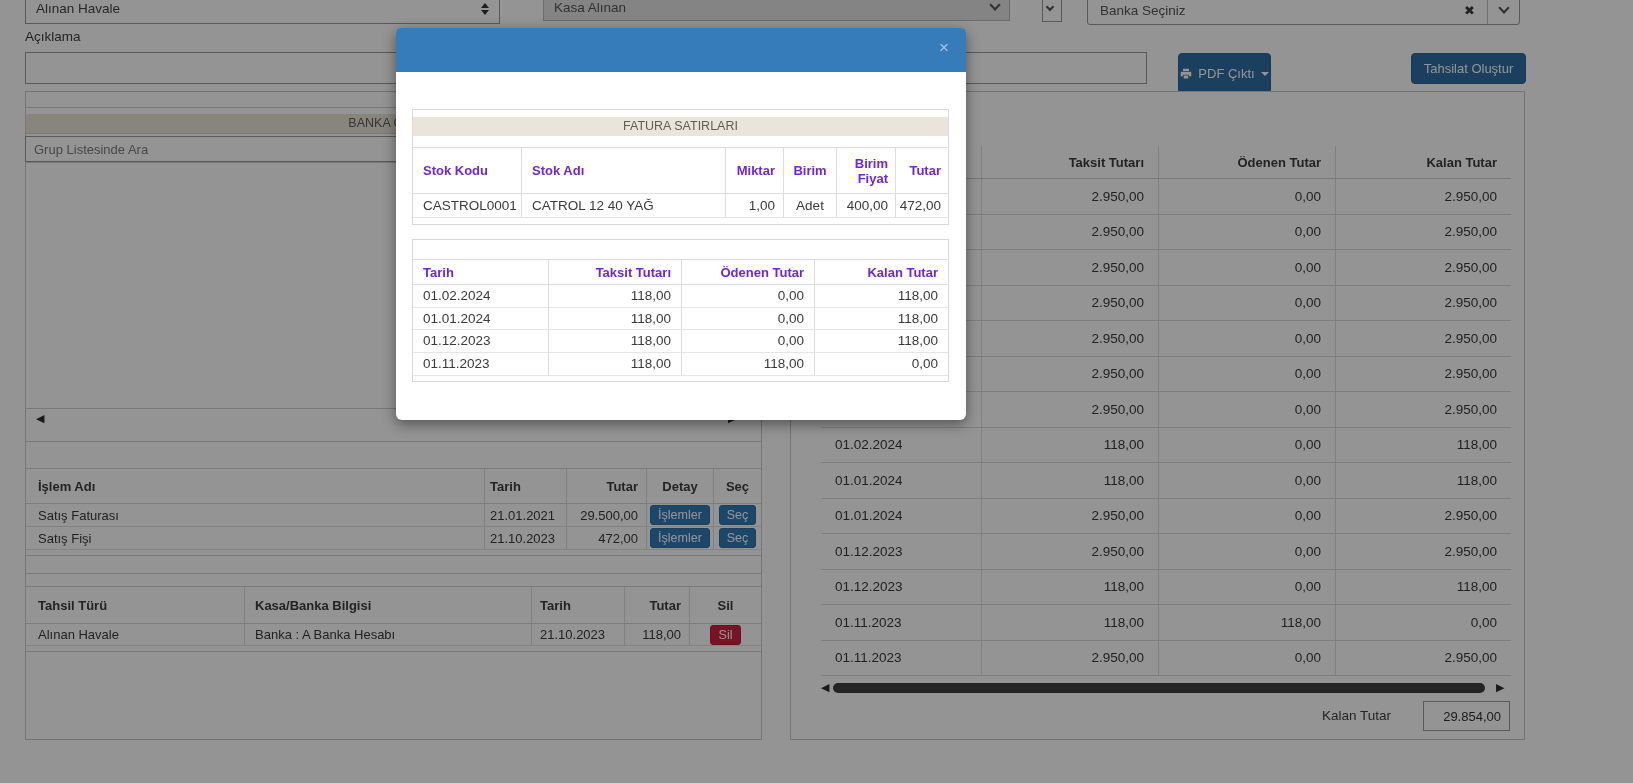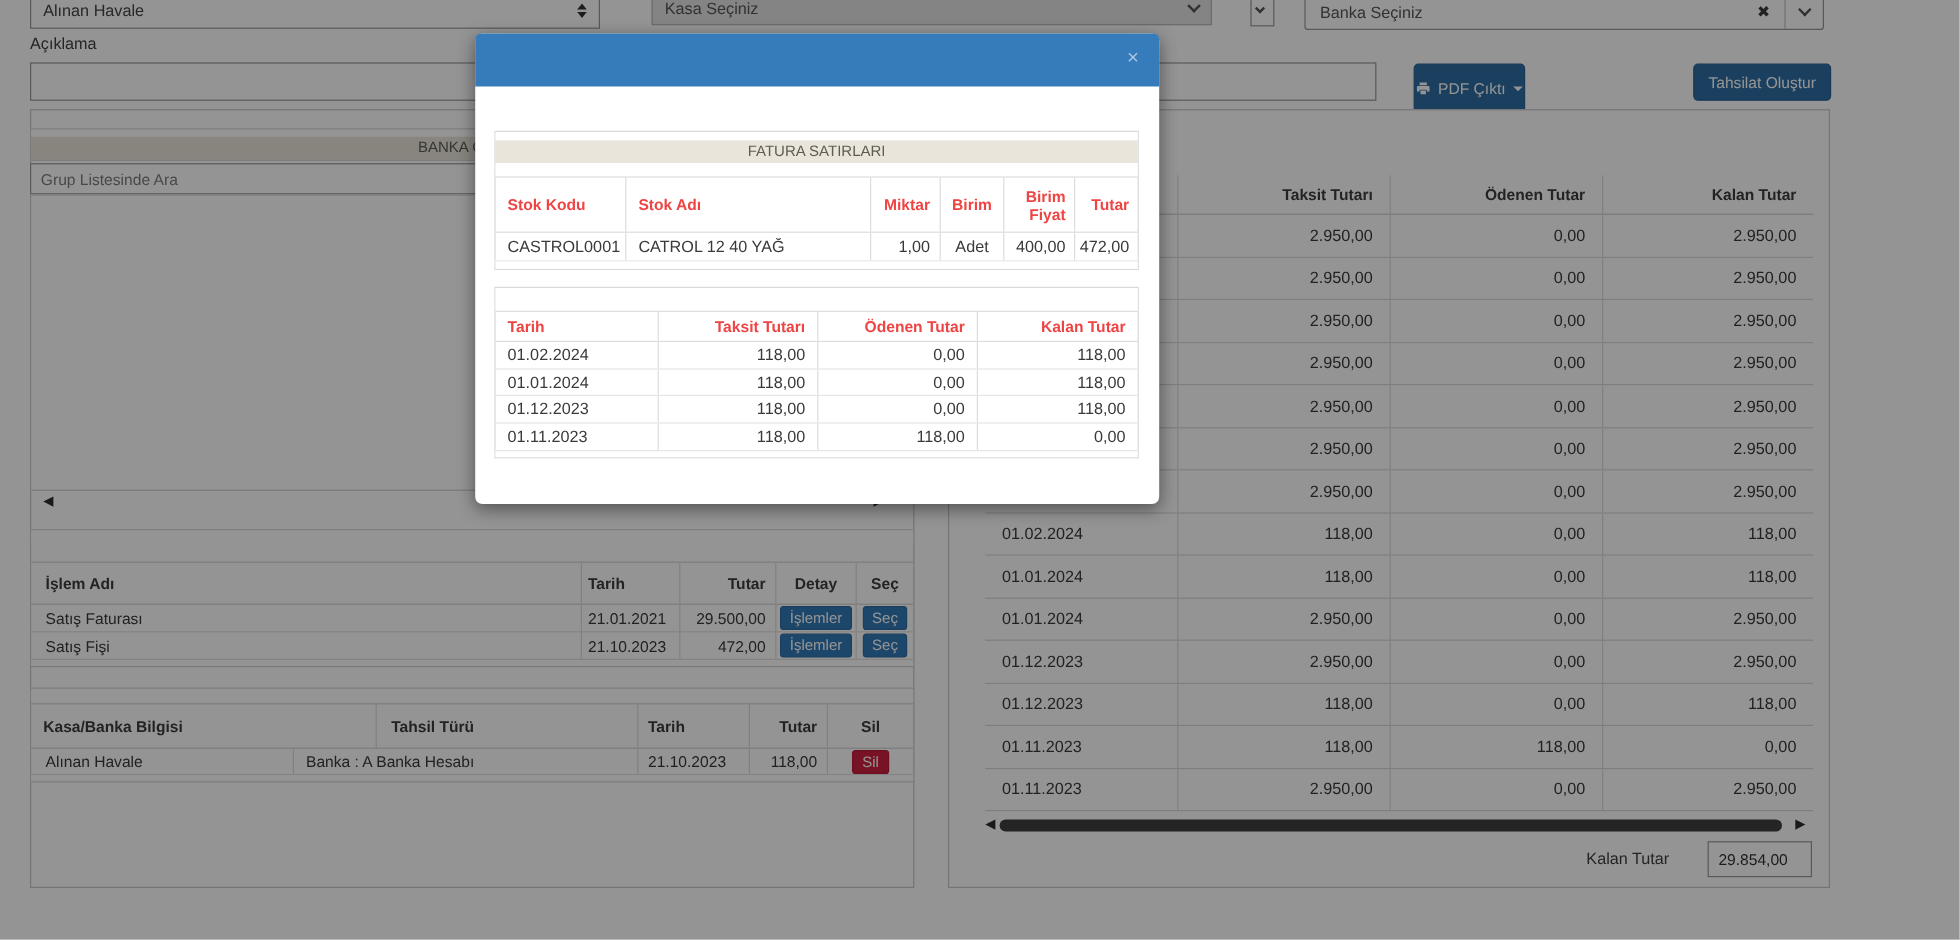"Kasa Seçiniz" span { text: Seçiniz -> Alınan }
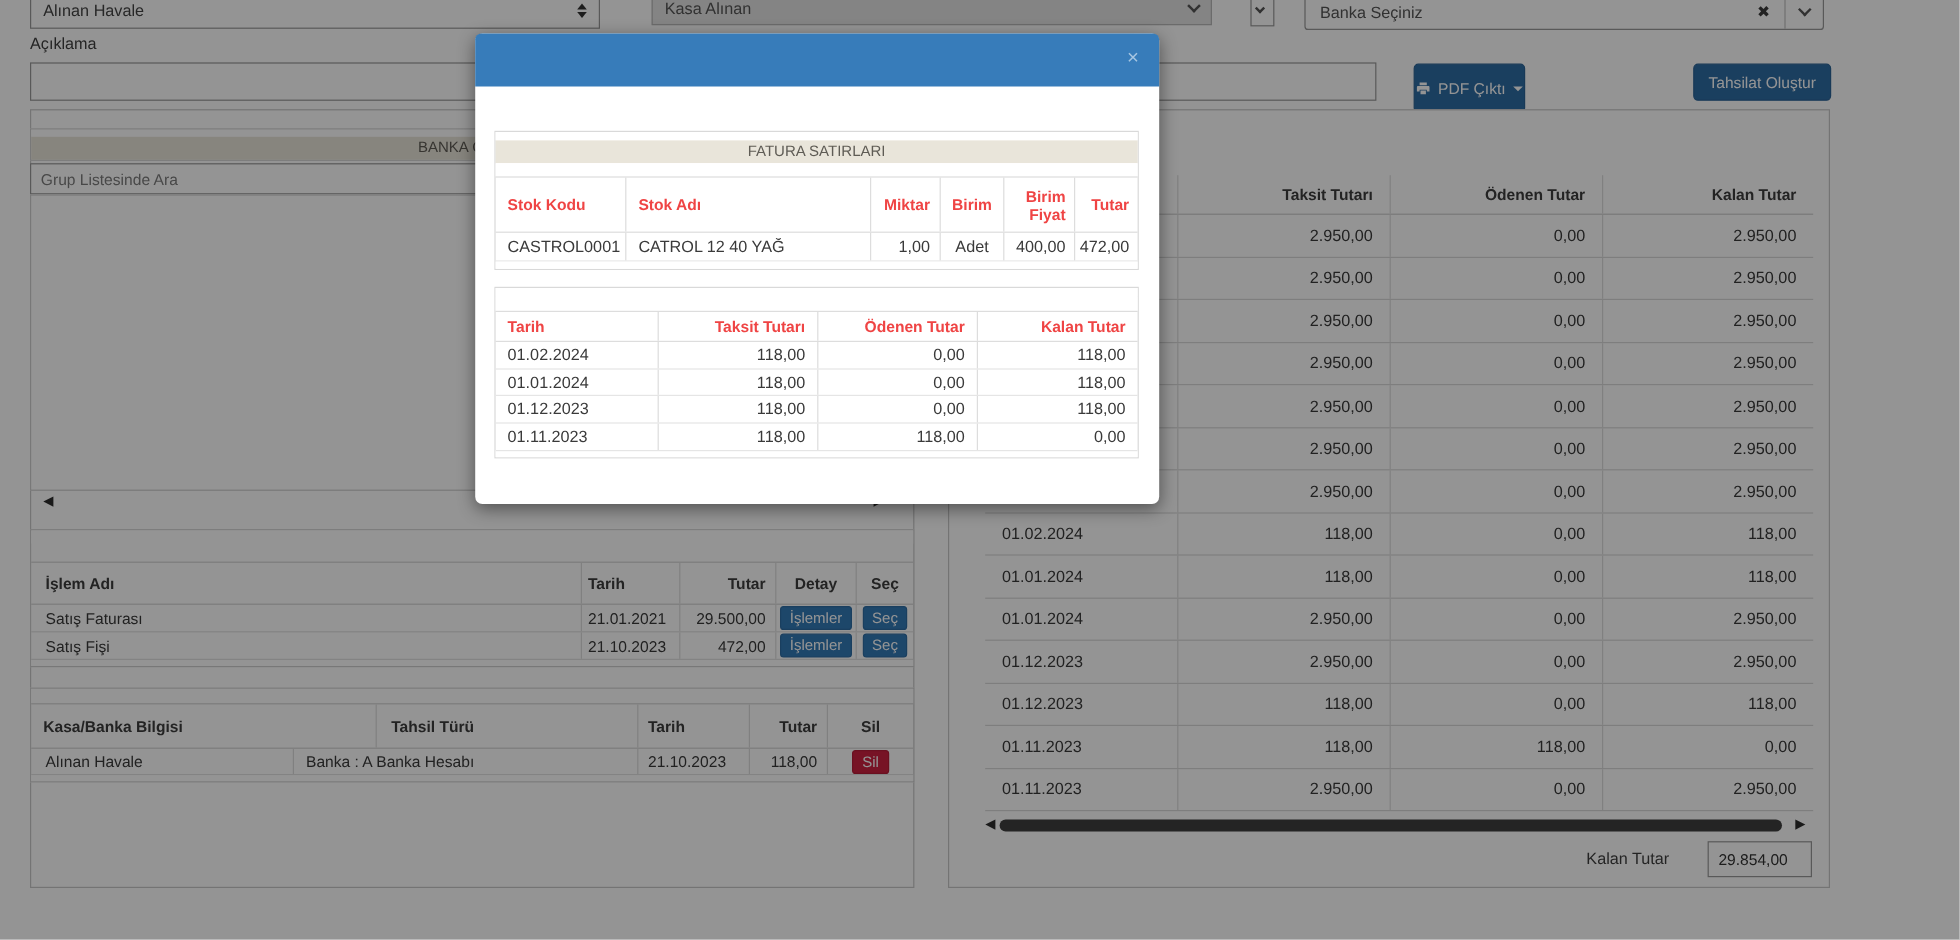"Stok Kodu" .mhdr { color: #ef4444 -> #6d28d9 }
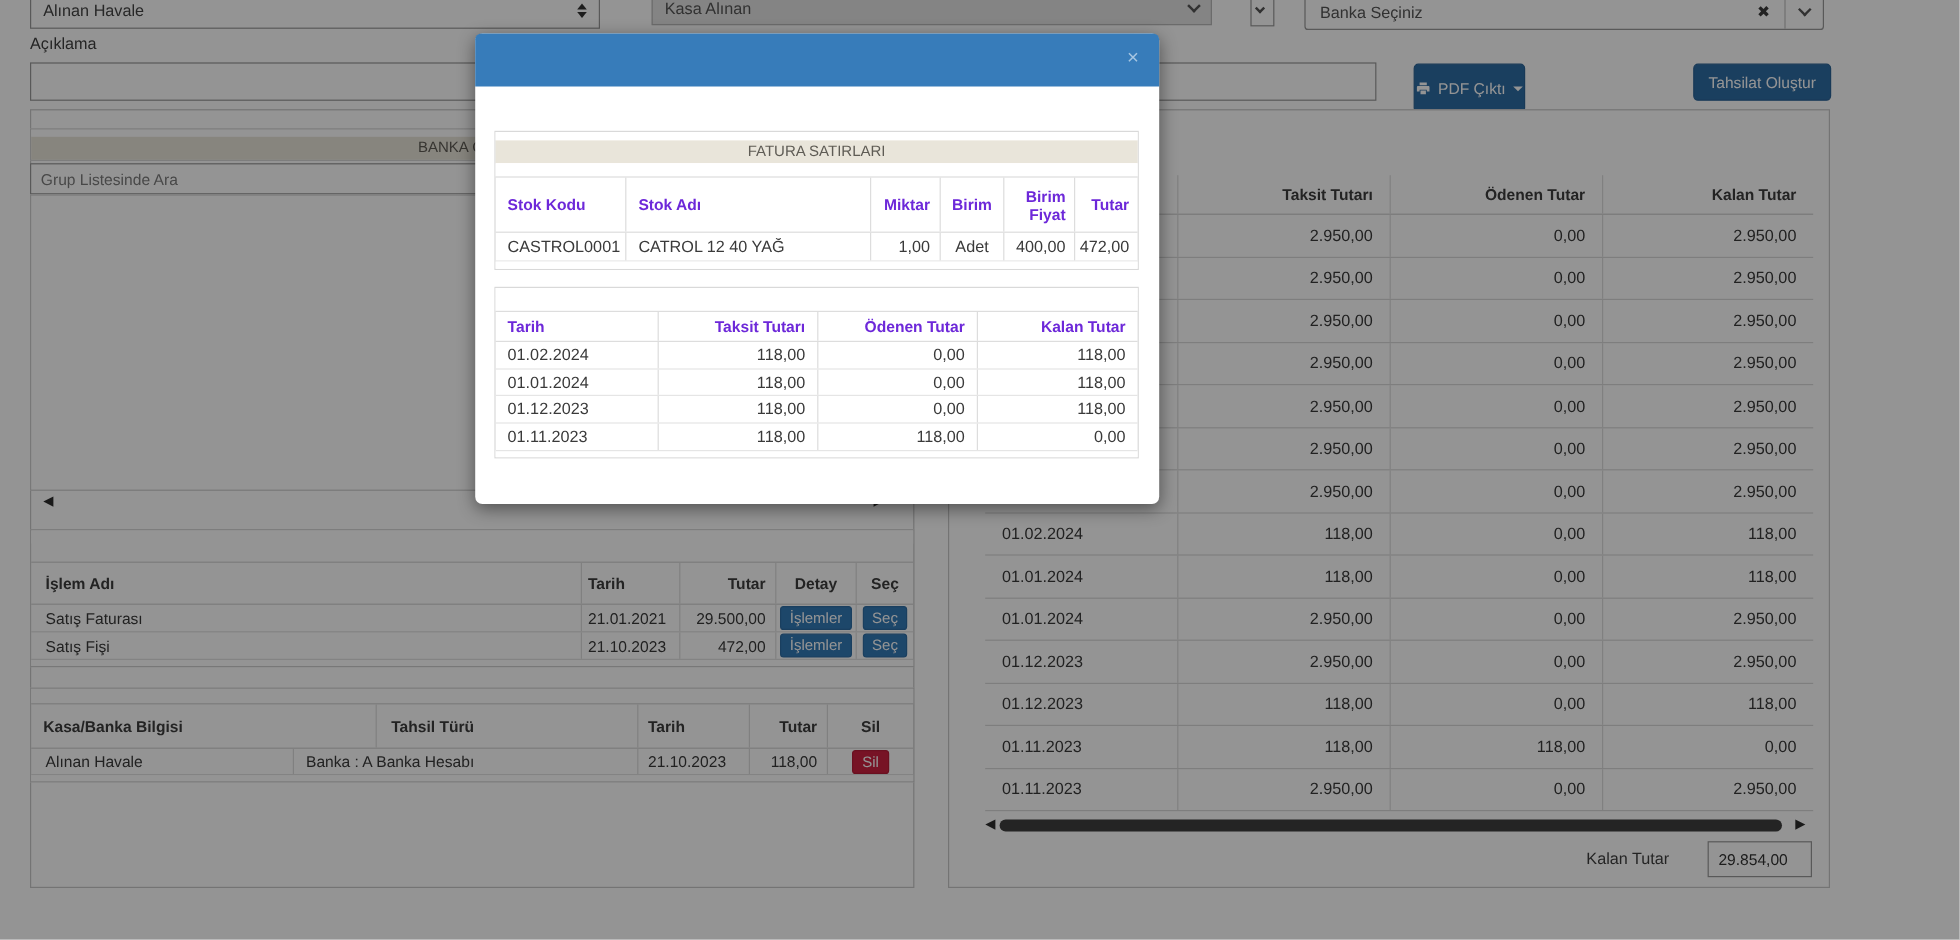"Kasa/Banka Bilgisi" div.c { order: before "Tahsil Türü" -> after "Tahsil Türü" }
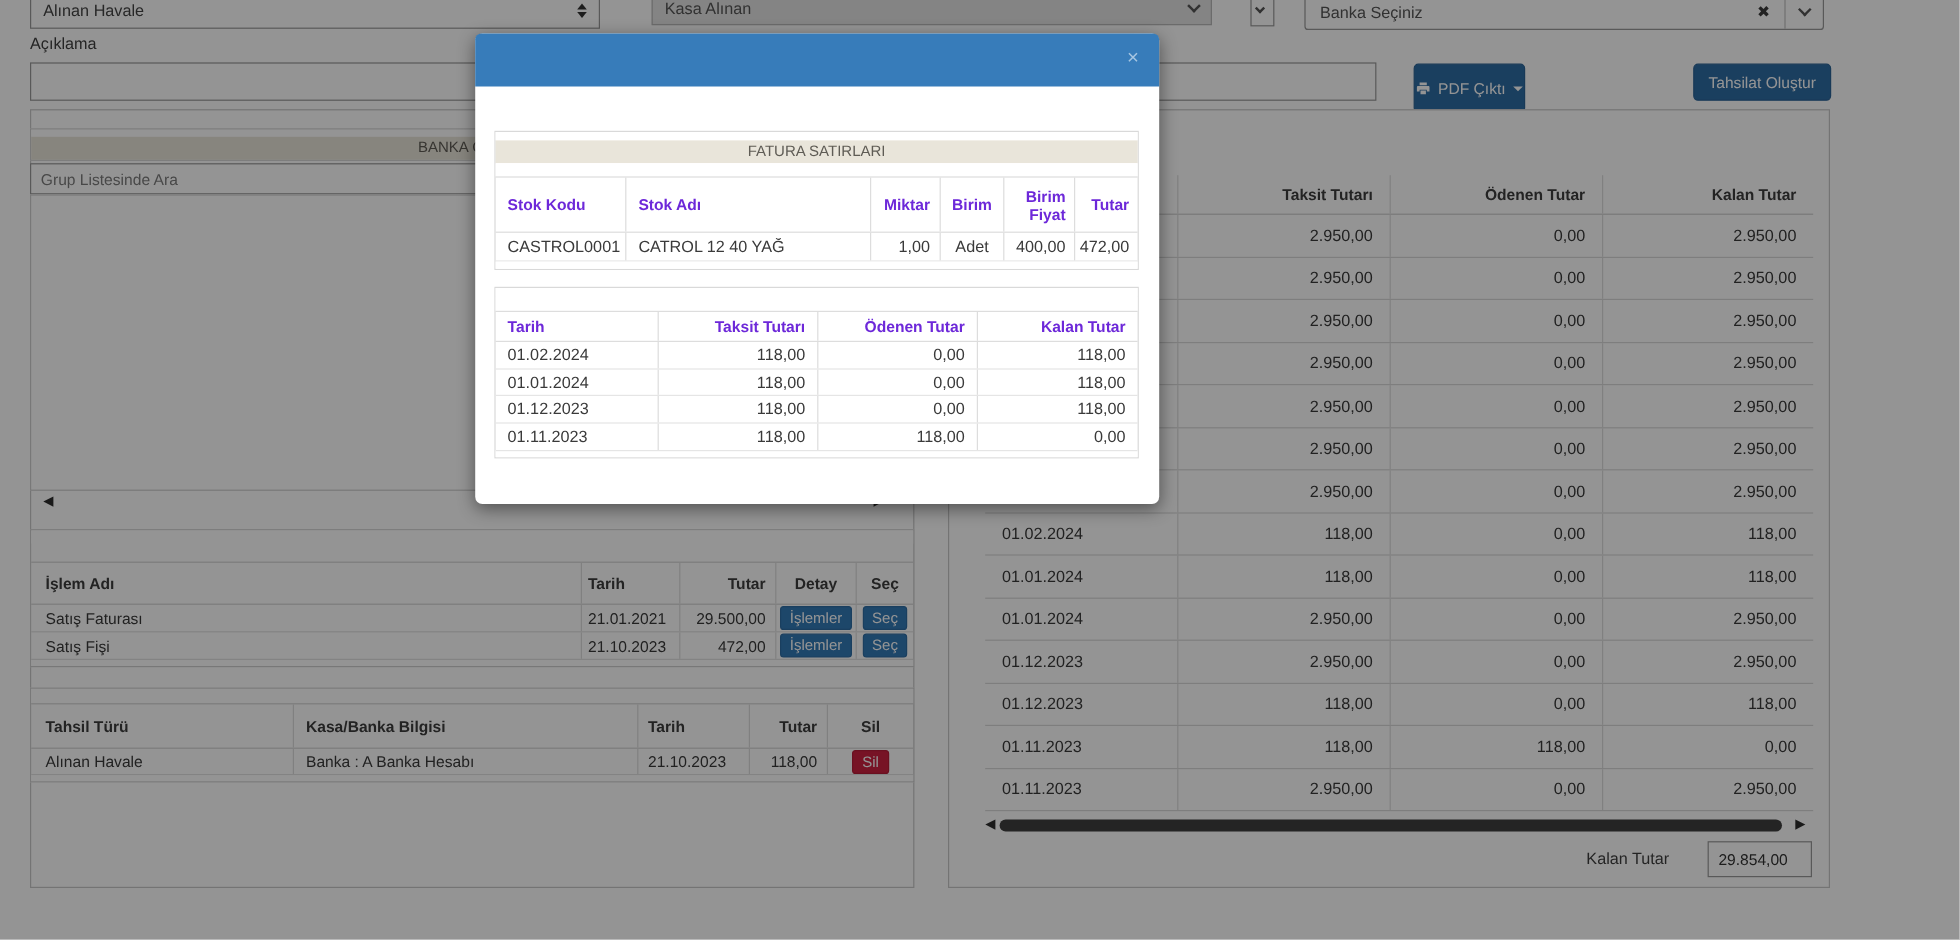"29.854,00" input.abs { text-align: left -> right }
